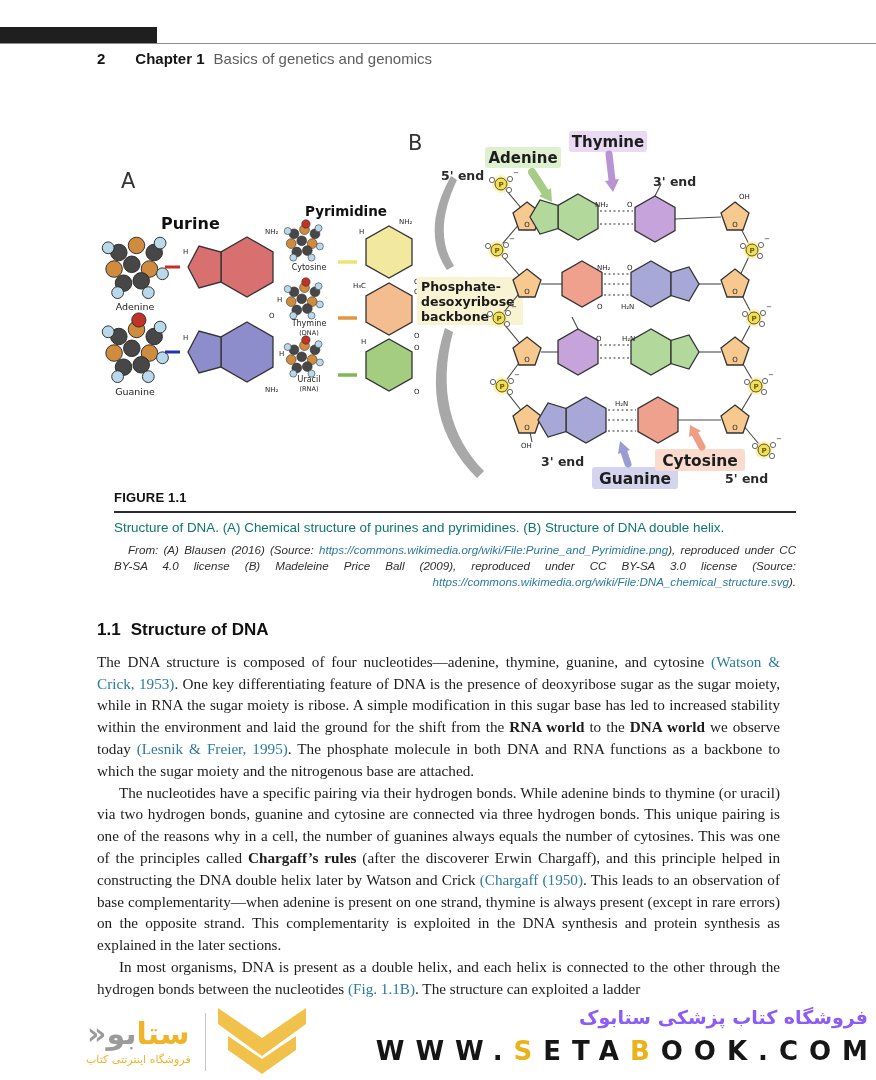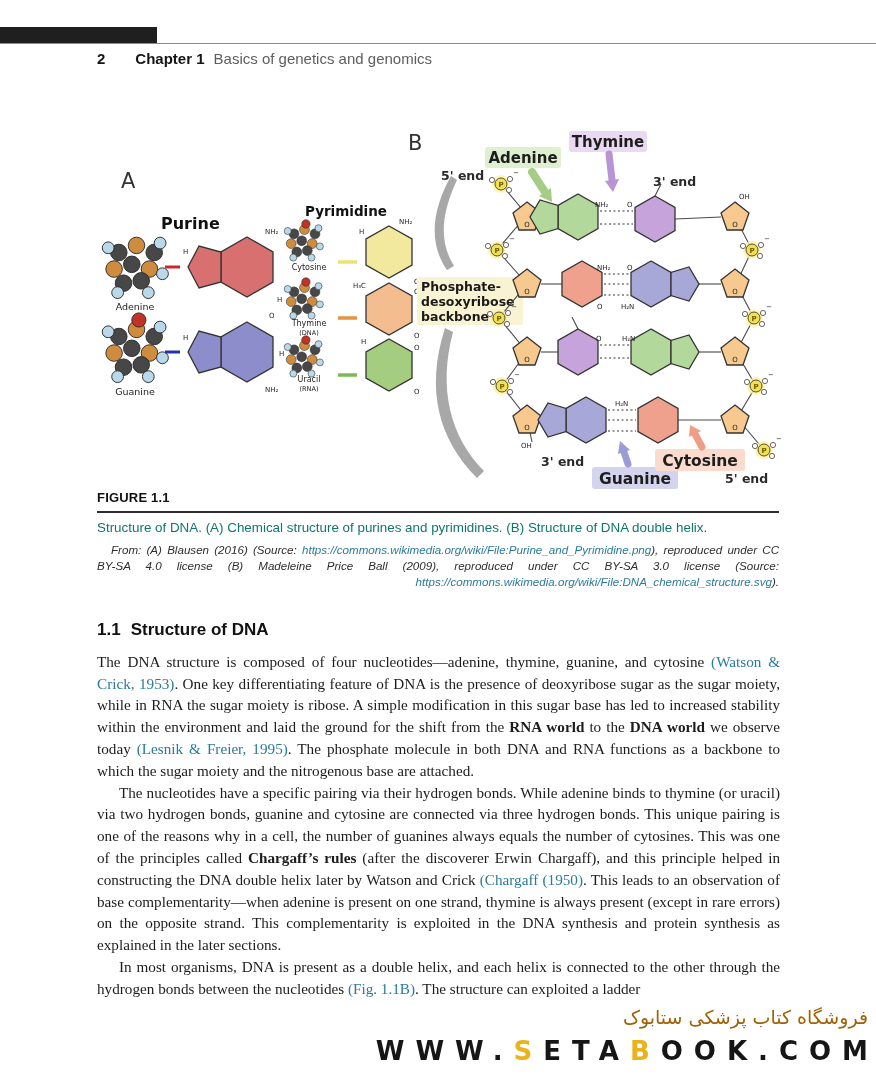"FIGURE 1.1" .figcap { left: 97px -> 114px }
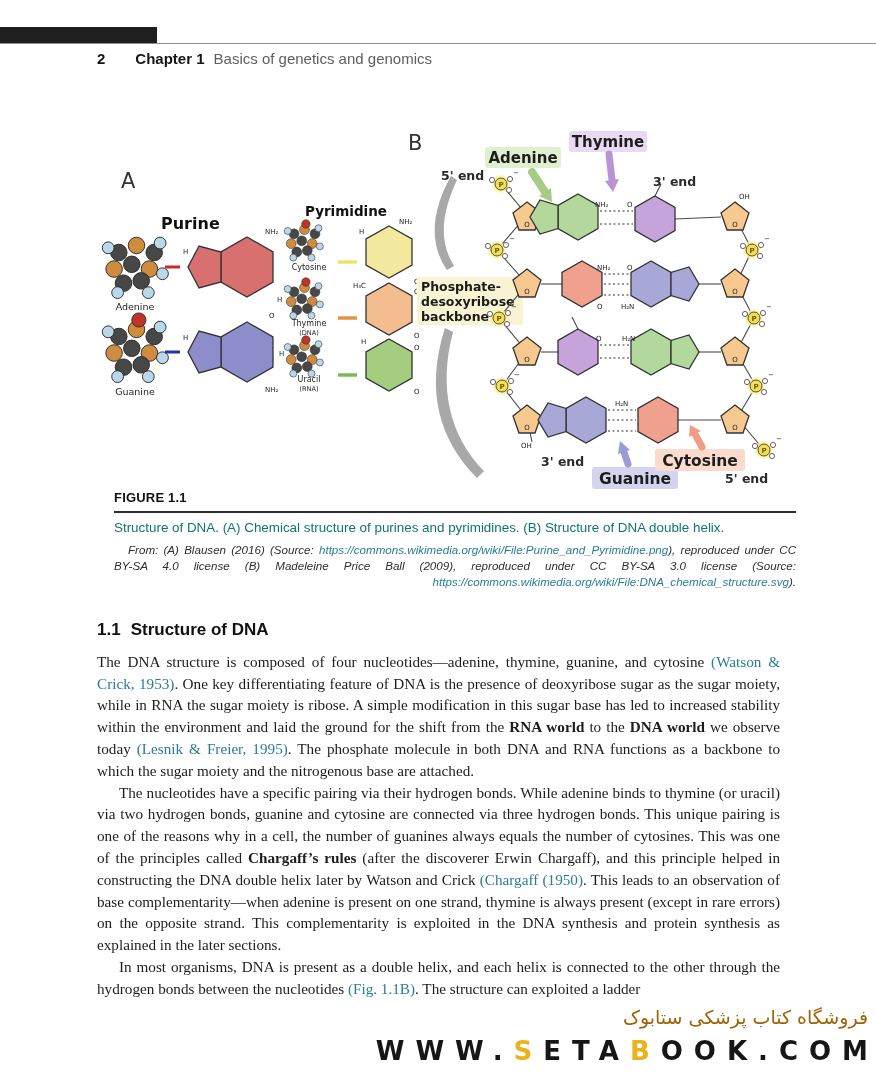"ستابو«" div.logo { html: none -> <div> <div> <div><span>ستا</span><span>بو</span><span>«</span></div> <div>فروشگاه اینترنتی کتاب</div> </div> <div></div> <svg> <polygon></polygon> <polygon></polygon> </svg> </div> }
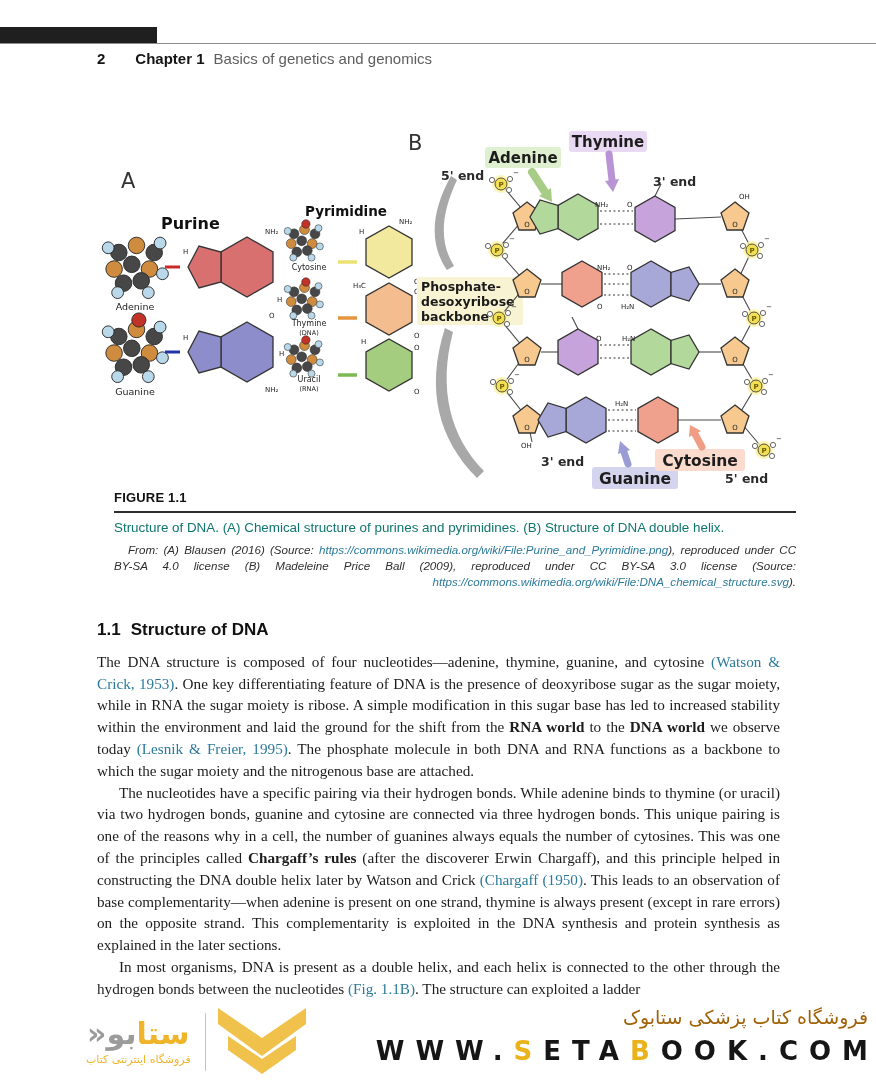"فروشگاه کتاب پزشکی ستابوک" .store-title { color: #a16207 -> #8b5cf6; font-weight: normal -> bold }
